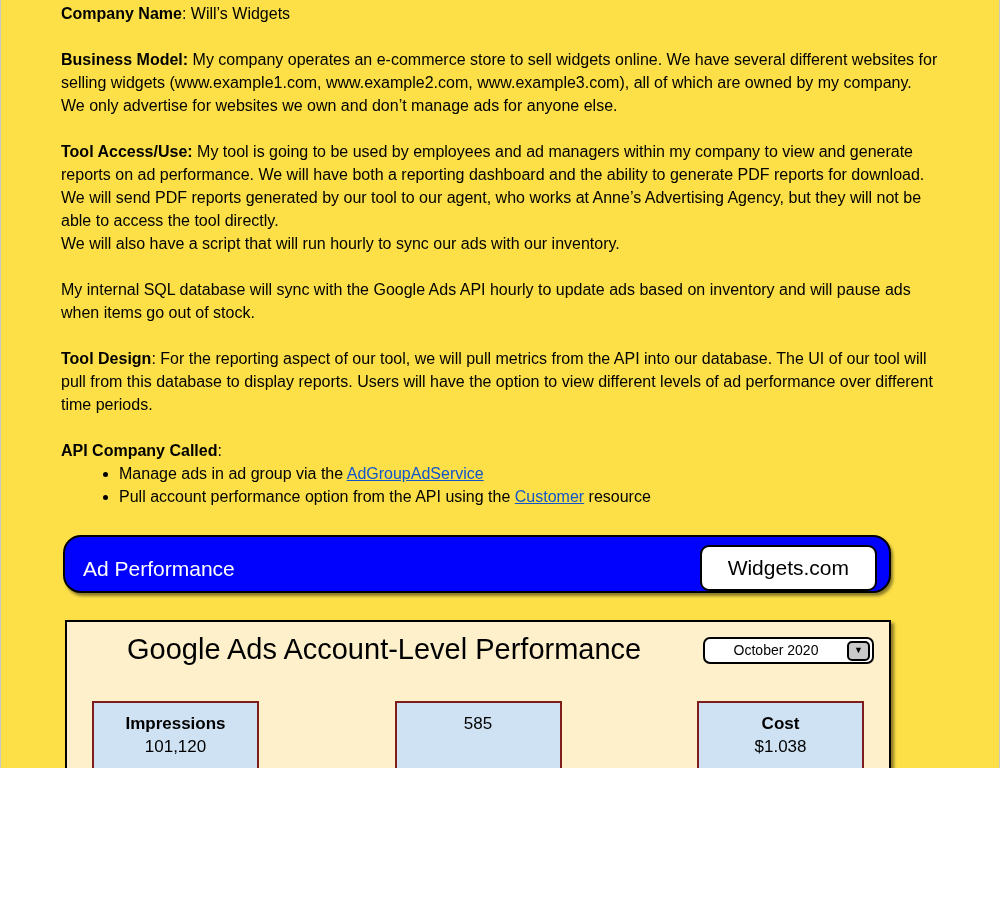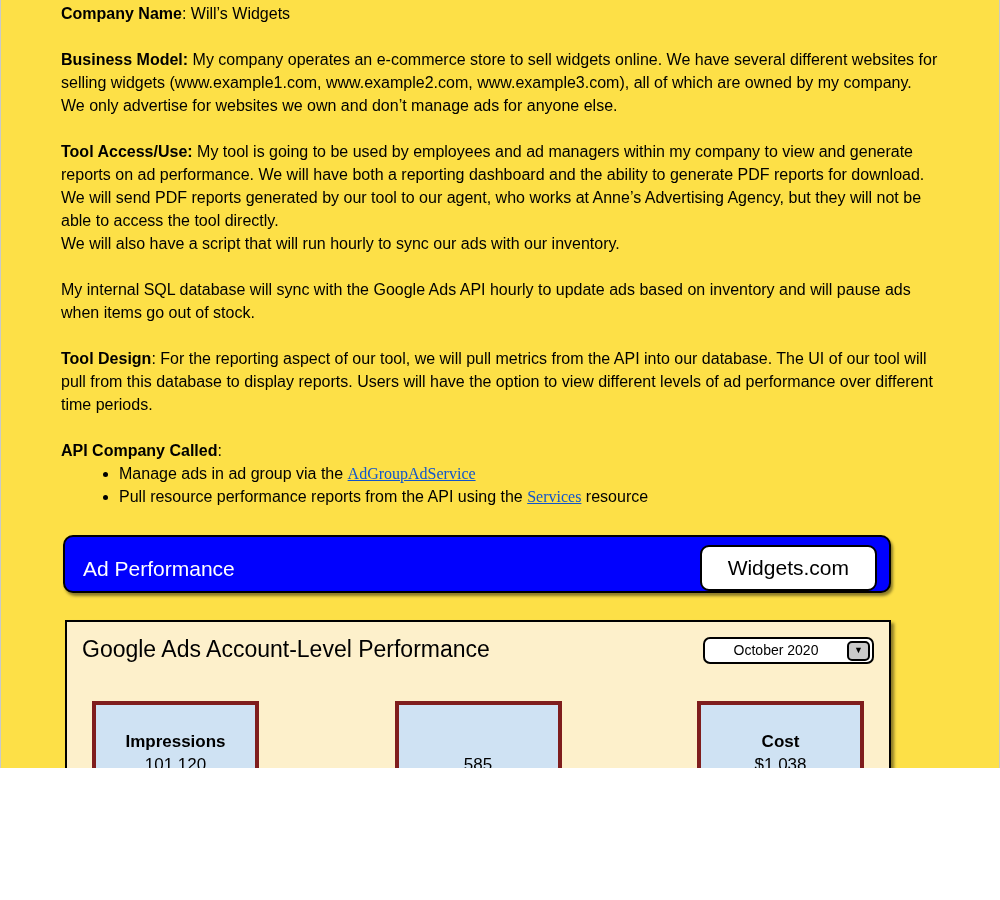"AdGroupAdService" .doc a, .doc .doc-link { font-family: Liberation Serif, serif -> none }
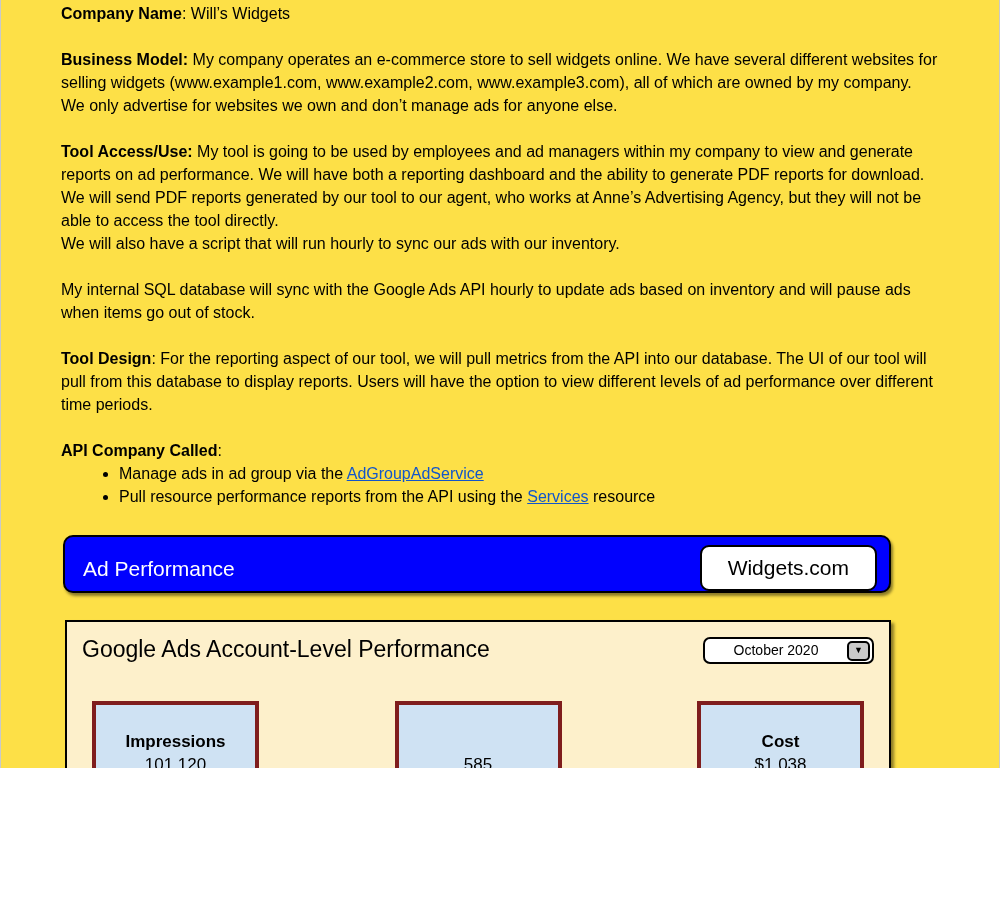"Pull resource performance reports from" span { text: resource performance reports -> account performance option }
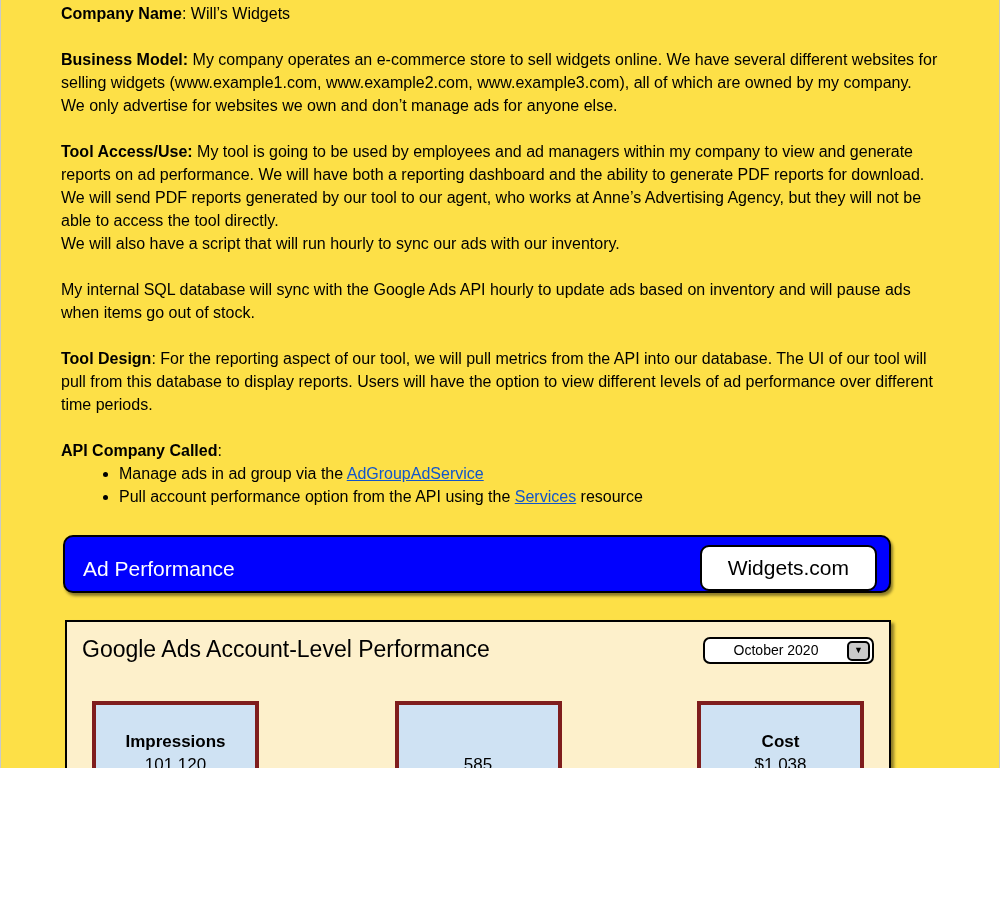"Services" a.doc-link { text: Services -> Customer }
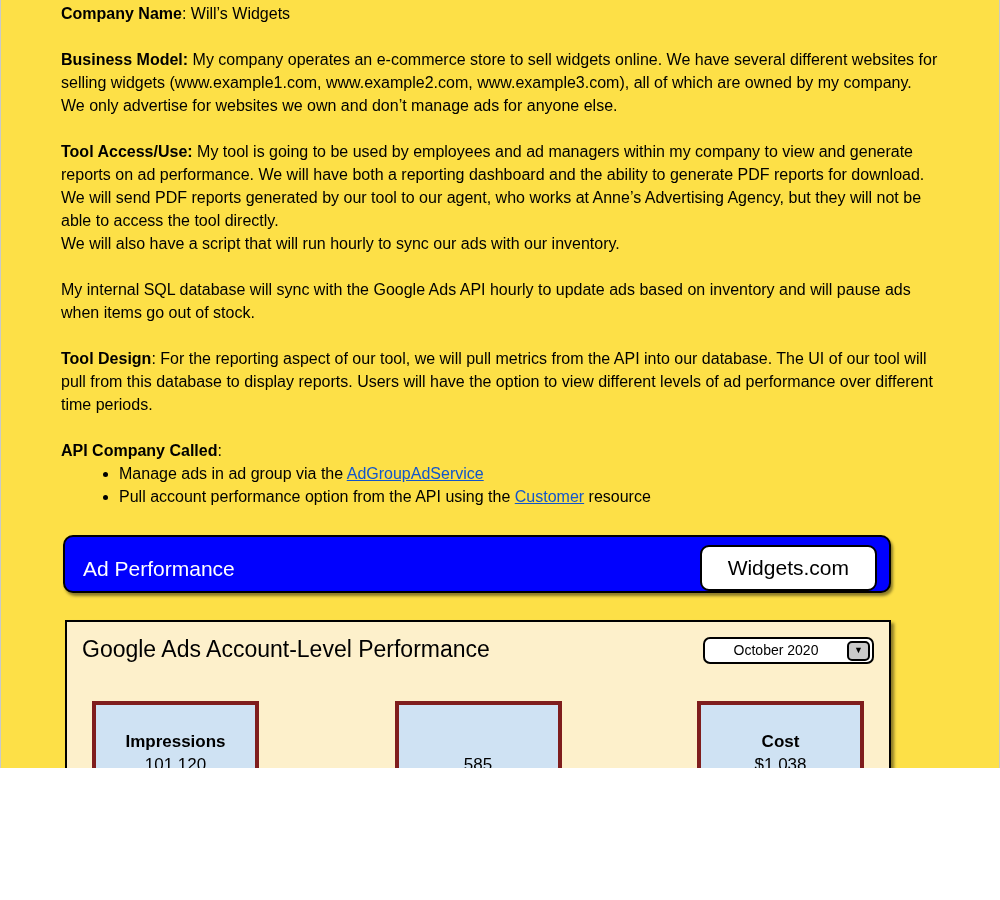"Ad Performance" .mockup-bar { border-radius: 10px -> 18px }
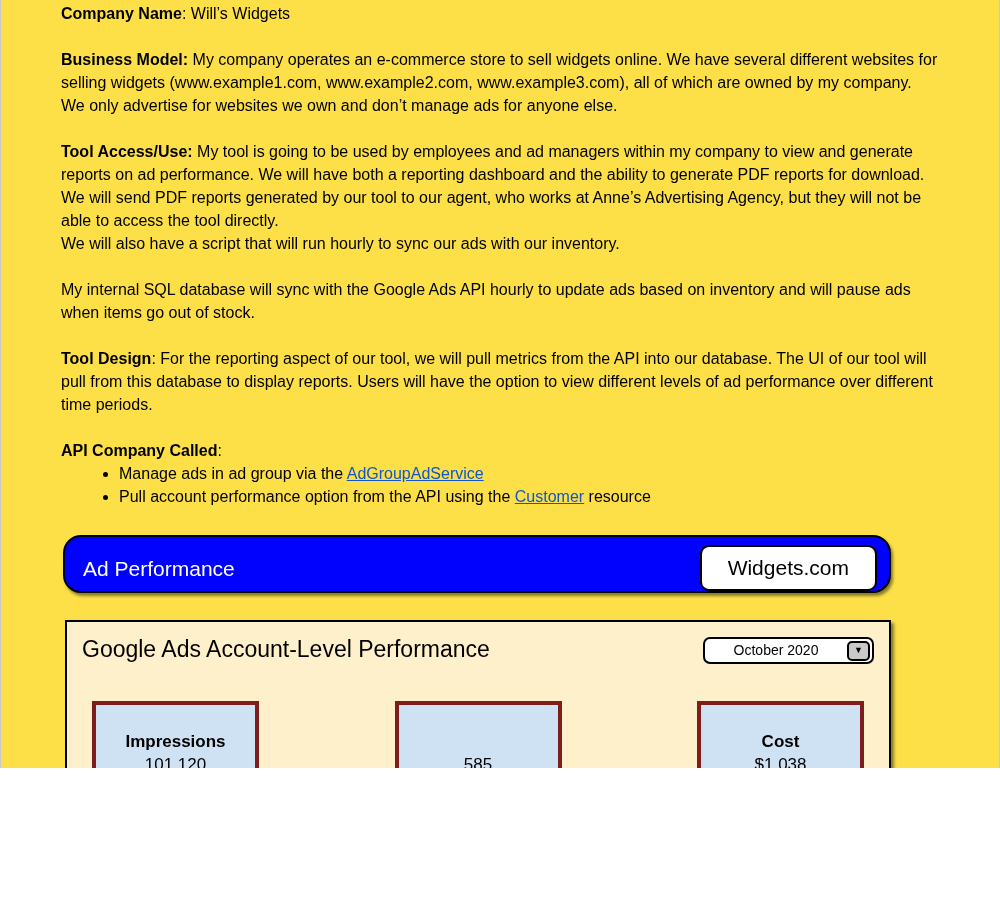"Google Ads Account-Level Performance" .panel-title { font-size: 23px -> 29px; margin-left: none -> 45px }
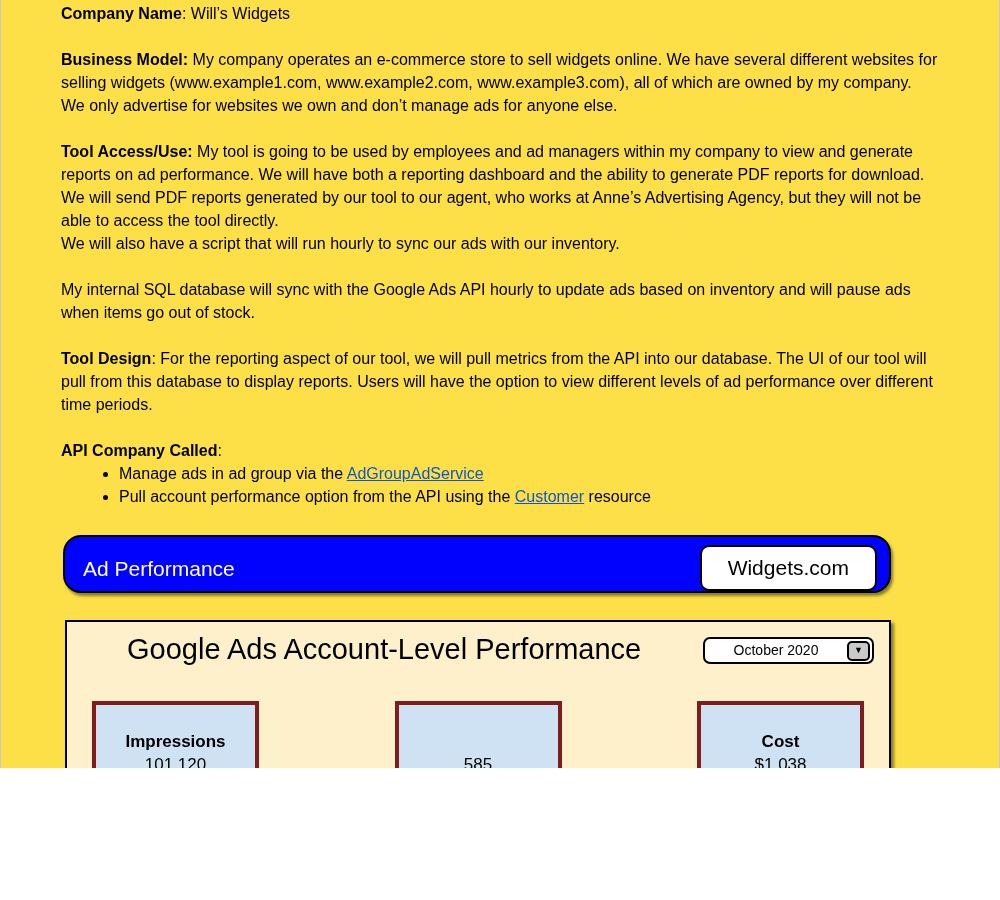"Impressions" .metric-card { border: 4px solid #7f1d1d -> 2px solid #7f1d1d; justify-content: flex-end -> flex-start }
